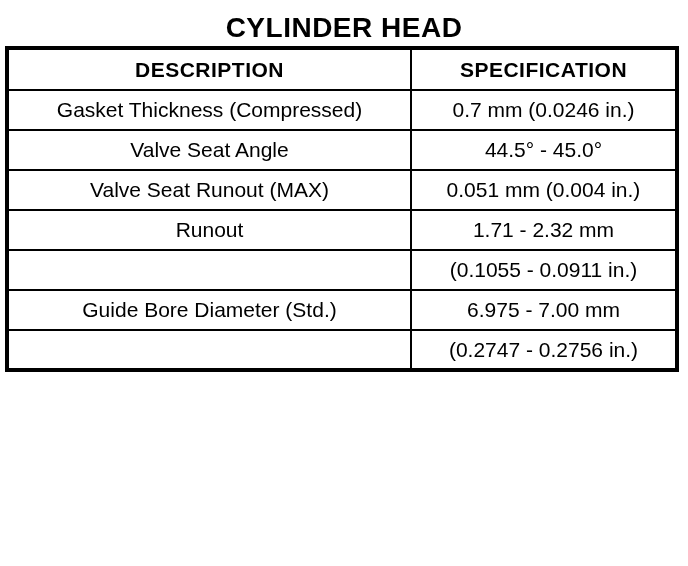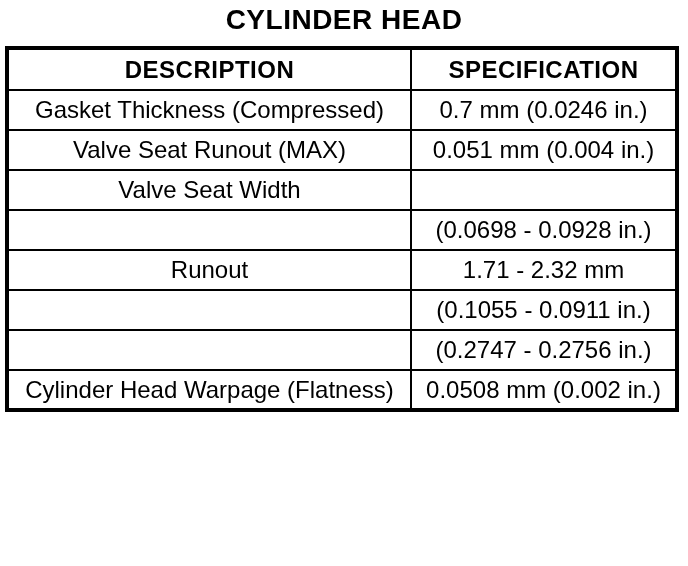"CYLINDER HEAD" .page-title { padding-top: 4px -> 12px }
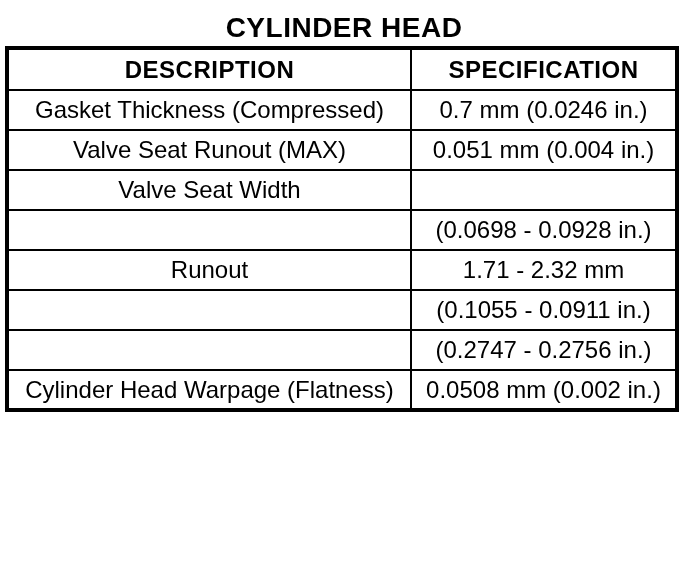"DESCRIPTION" table.spec-table th, table.spec-table td { font-size: 24px -> 21px }
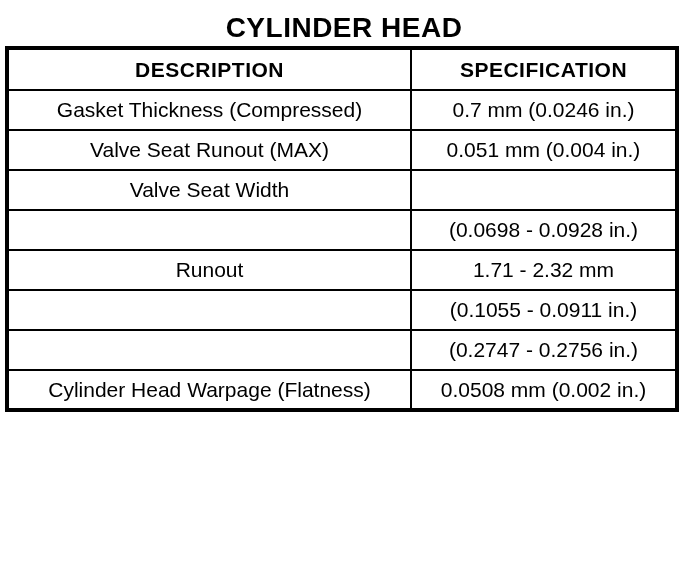"Valve Seat Angle" tr { html: none -> <tr> <td>Valve Seat Angle</td> <td>44.5° - 45.0°</td> </tr> }
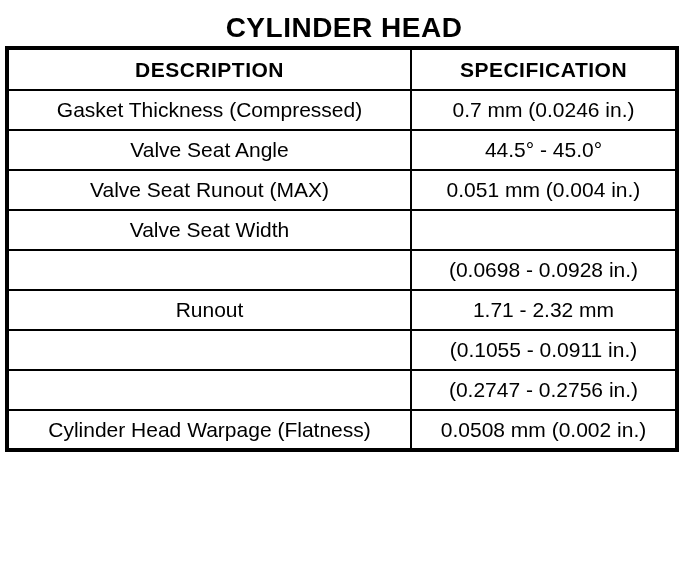"Valve Seat Width" tr { html: <tr> <td>Valve Seat Width</td> <td></td> </tr> -> none }
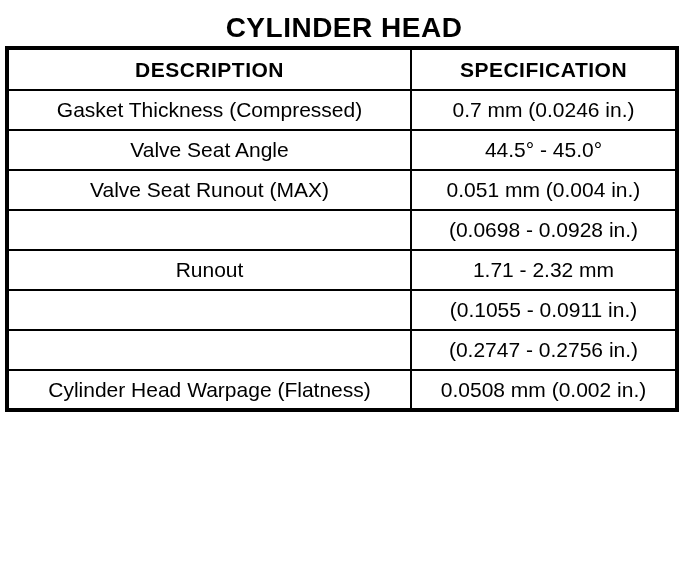"(0.0698 - 0.0928 in.)" tr { html: <tr> <td></td> <td>(0.0698 - 0.0928 in.)</td> </tr> -> none }
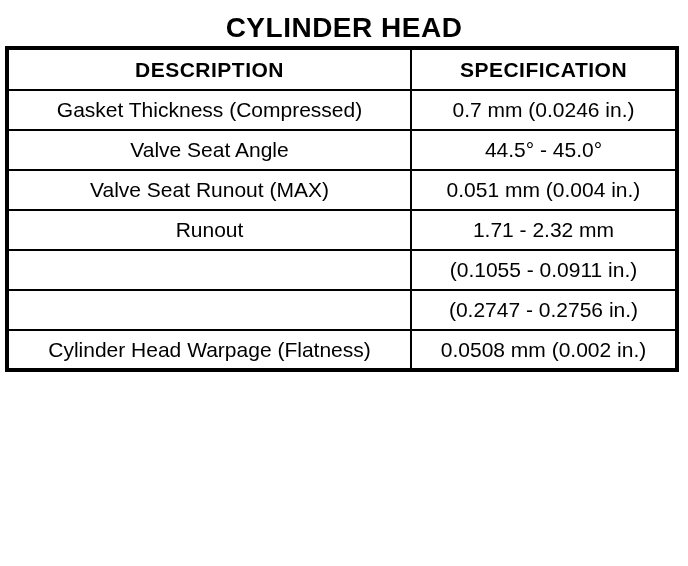"Guide Bore Diameter (Std.)" tr { html: none -> <tr> <td>Guide Bore Diameter (Std.)</td> <td>6.975 - 7.00 mm</td> </tr> }
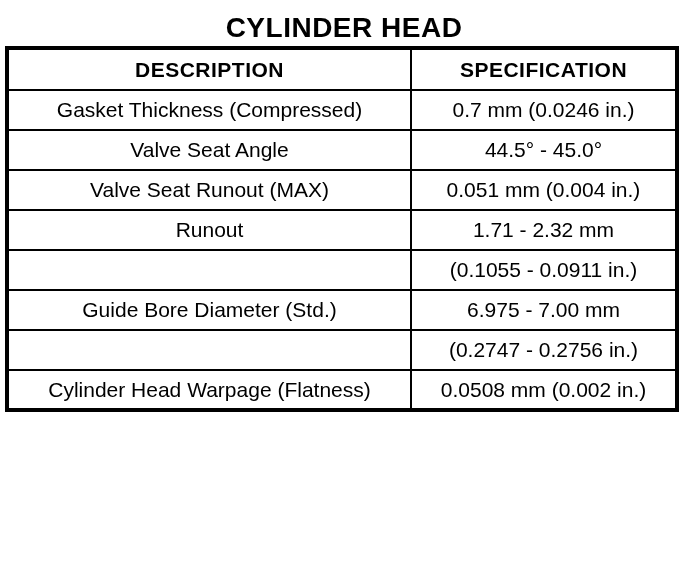"Cylinder Head Warpage (Flatness)" tr { html: <tr> <td>Cylinder Head Warpage (Flatness)</td> <td>0.0508 mm (0.002 in.)</td> </tr> -> none }
